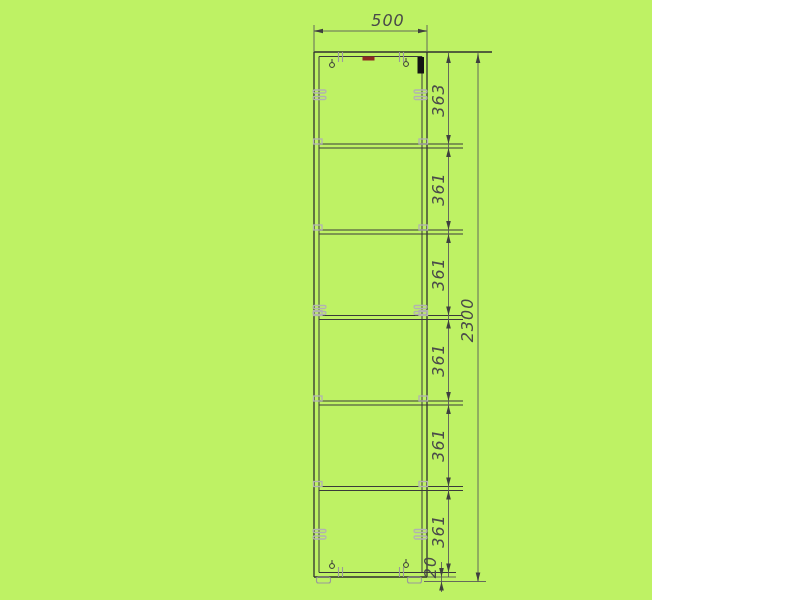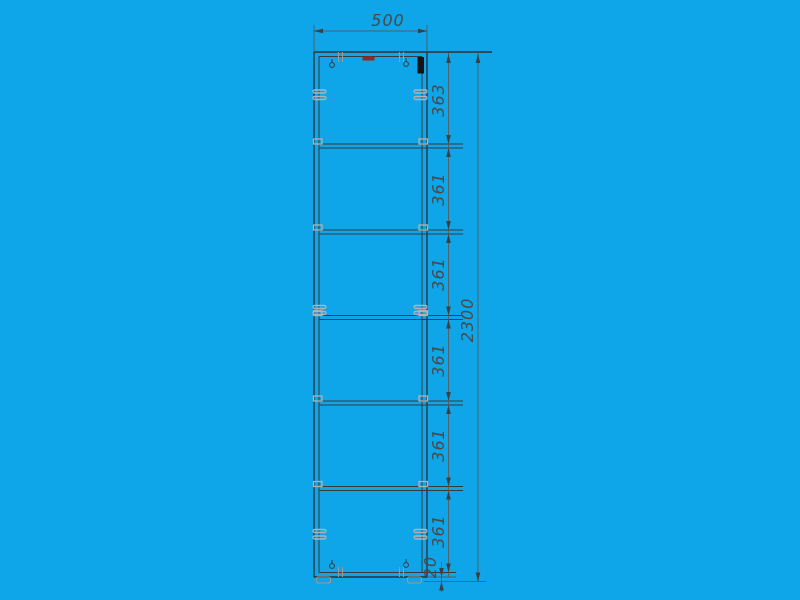"500" .stage { background: #0ea5e9 -> #bef264; width: 800px -> 652px }
